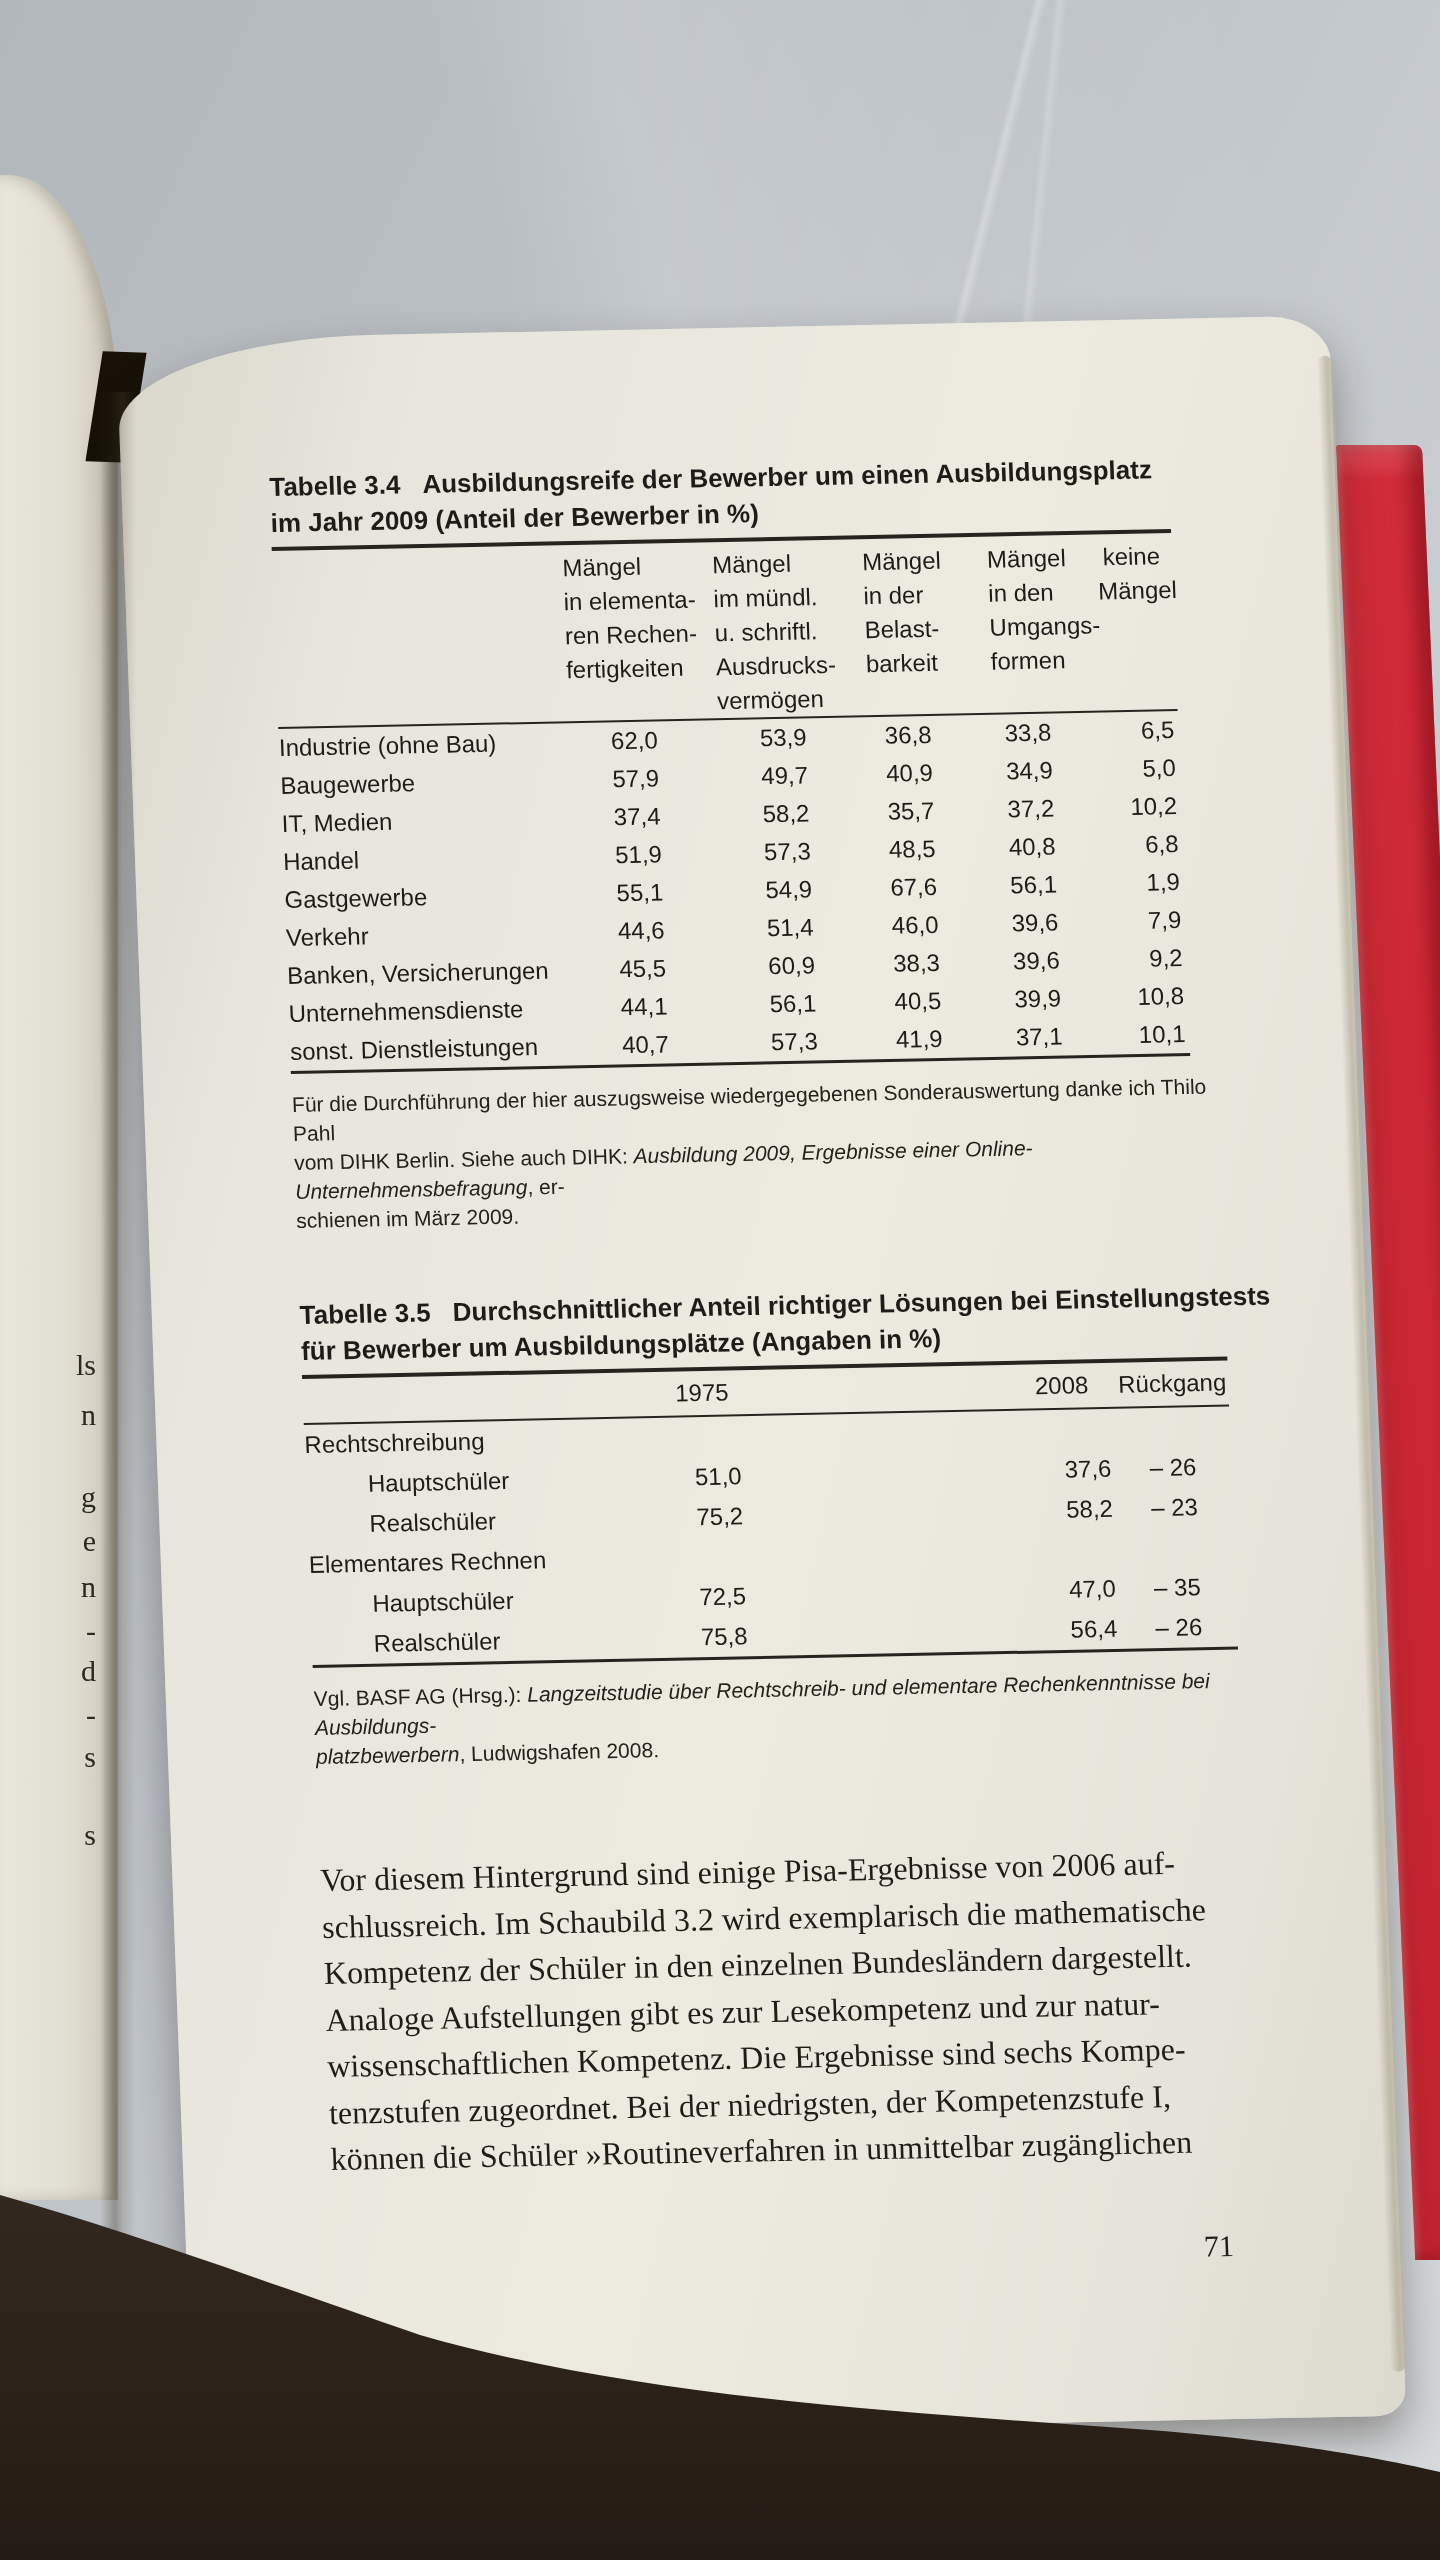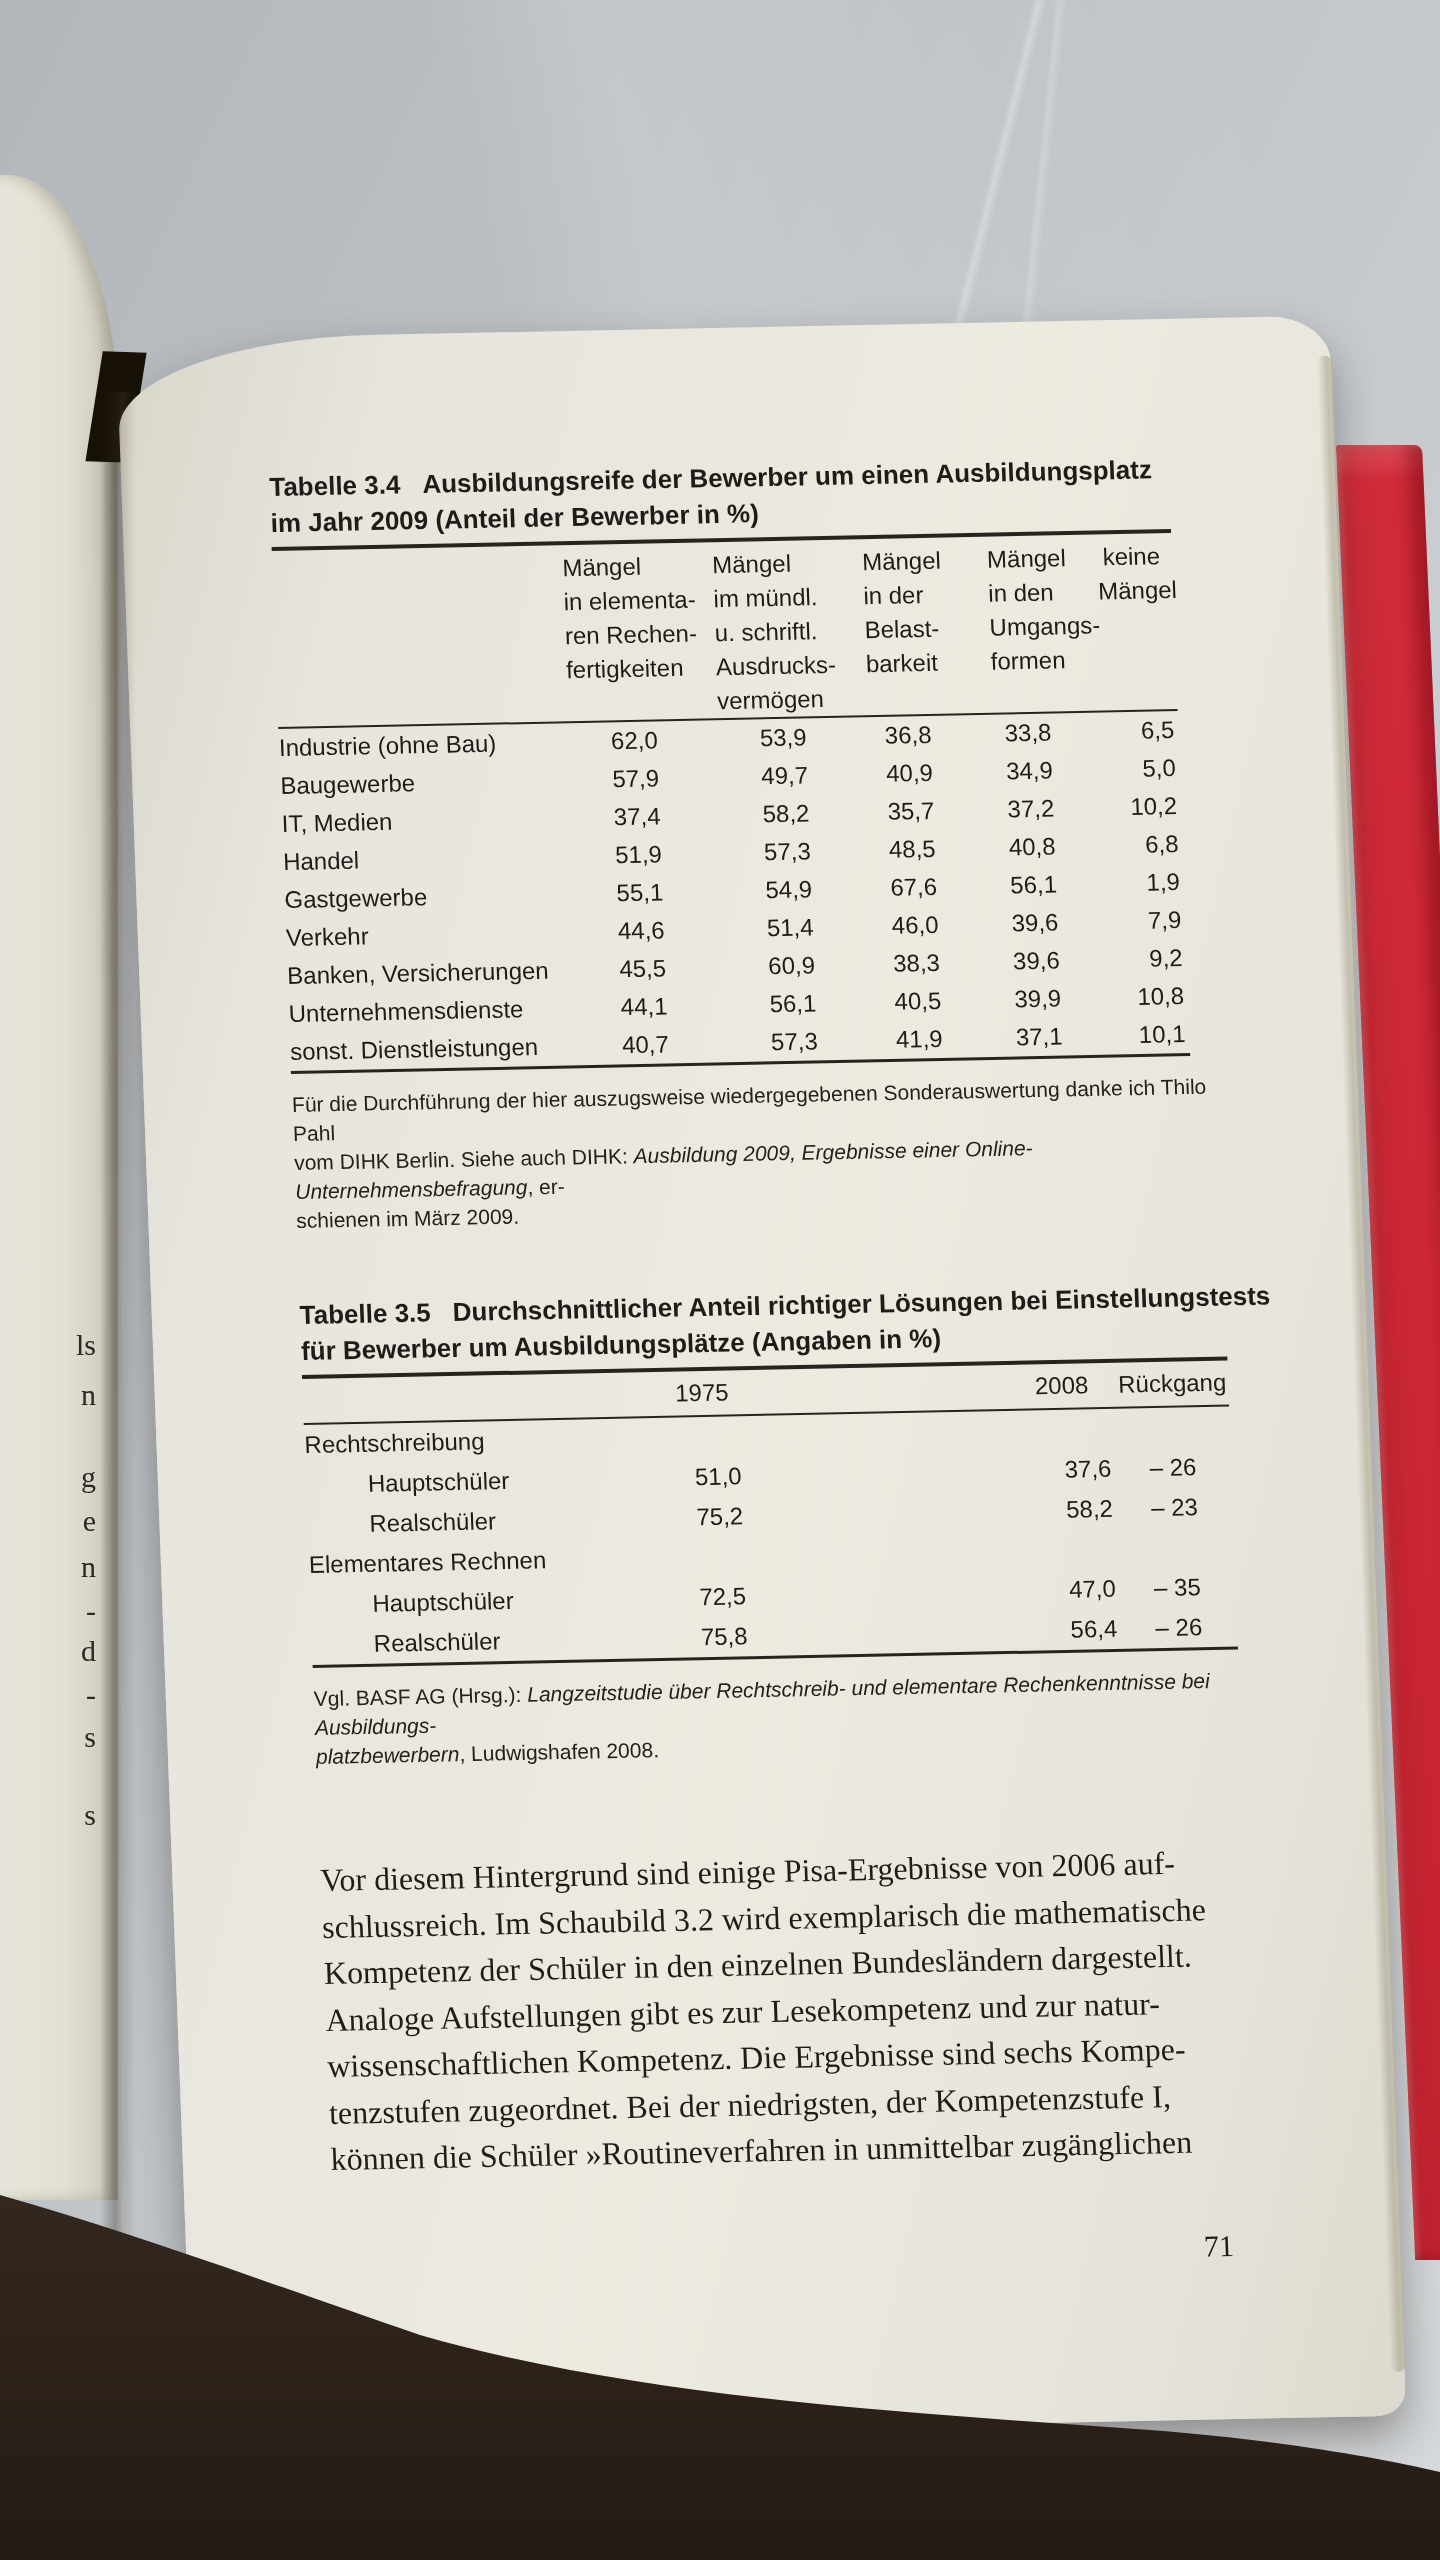"ls" .left-page .frag { margin-top: none -> 20px }
